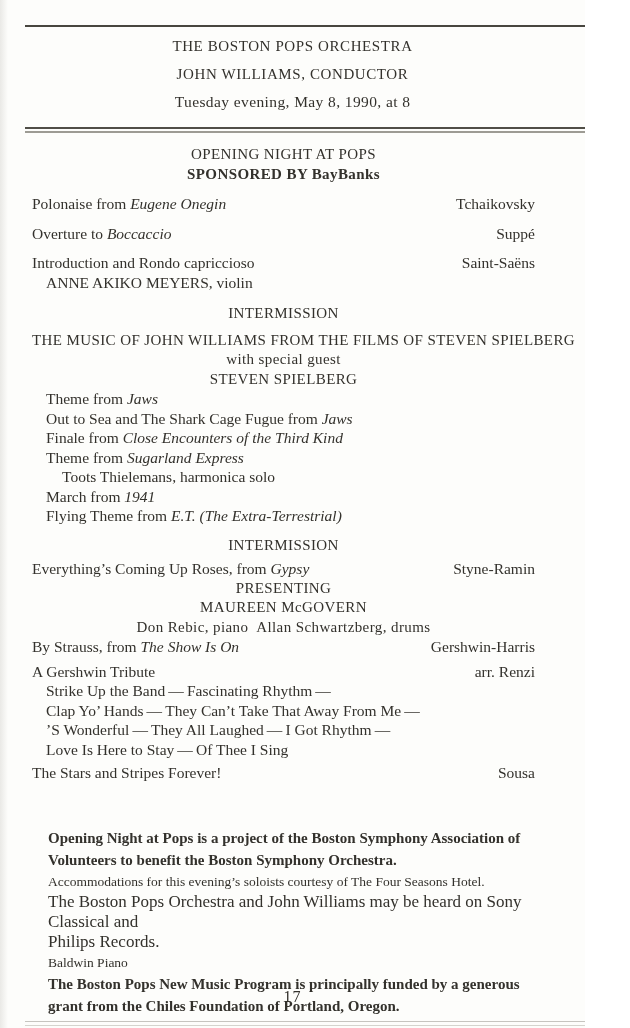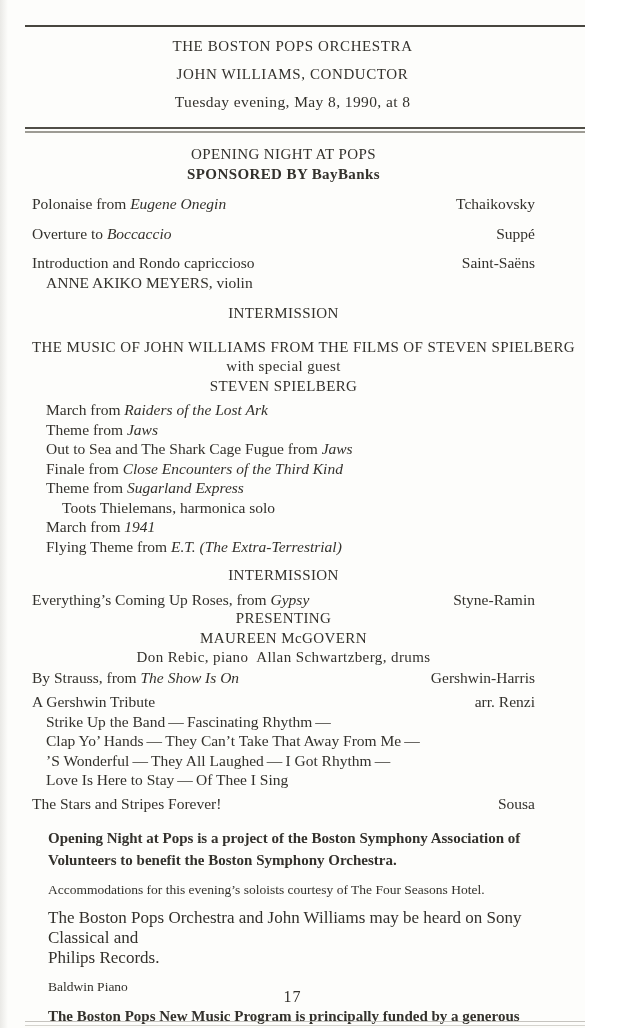"THE MUSIC OF JOHN WILLIAMS" .g-group { margin-top: 14px -> 7px }
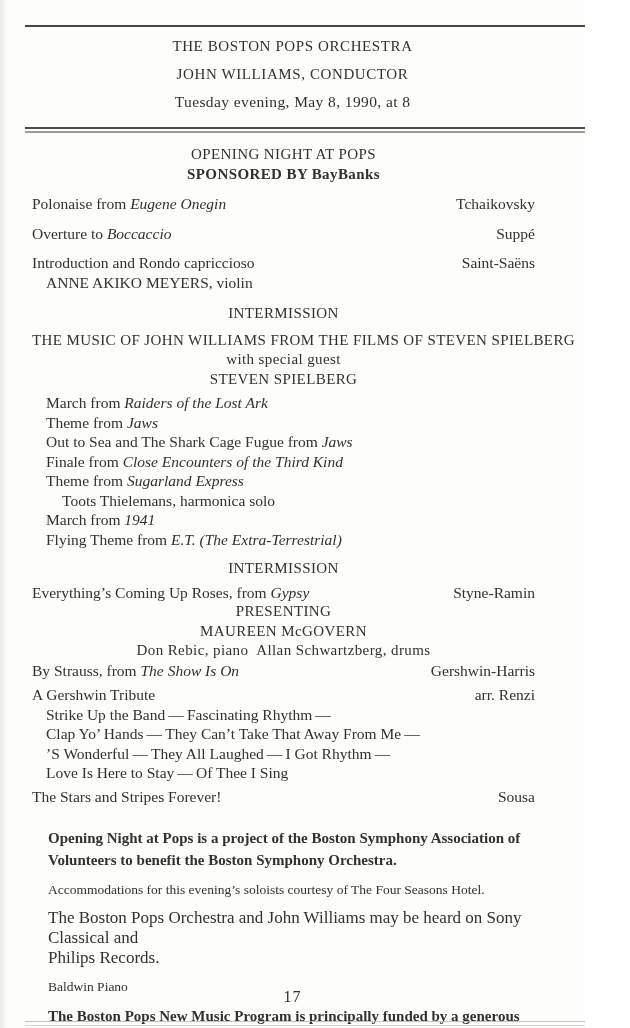"March from Raiders of the" div.line { html: <div><span><span>March from </span><em>Raiders of the Lost Ark</em></span></div> -> none }
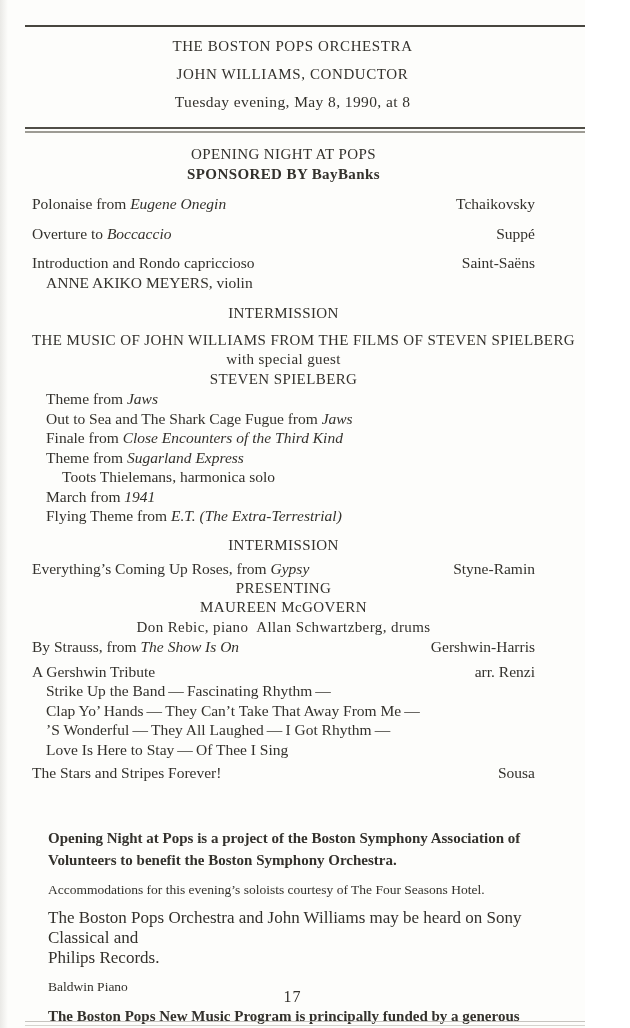"Accommodations for this evening’s" .fn+.fn { margin-top: 10px -> 2px }
